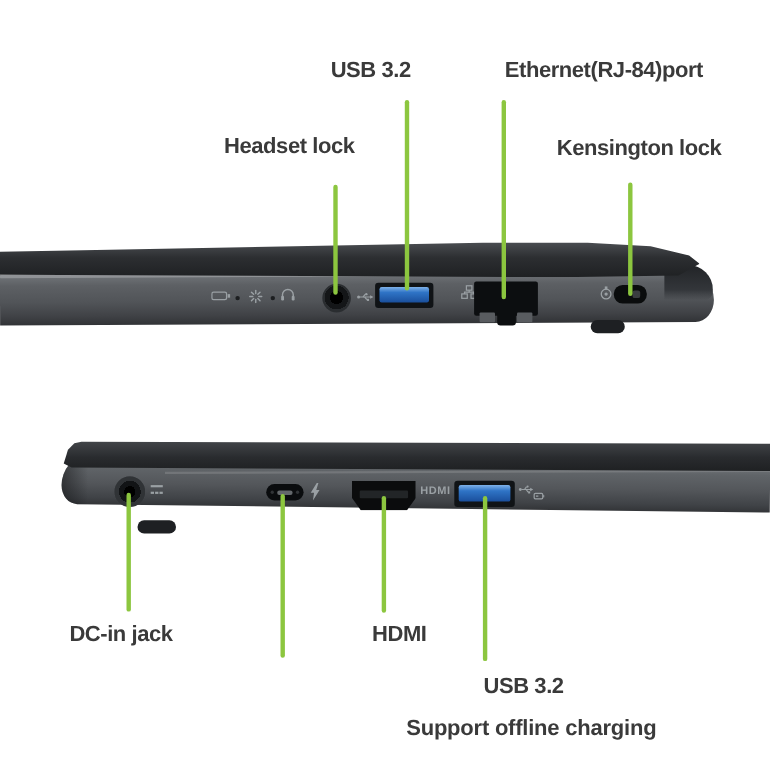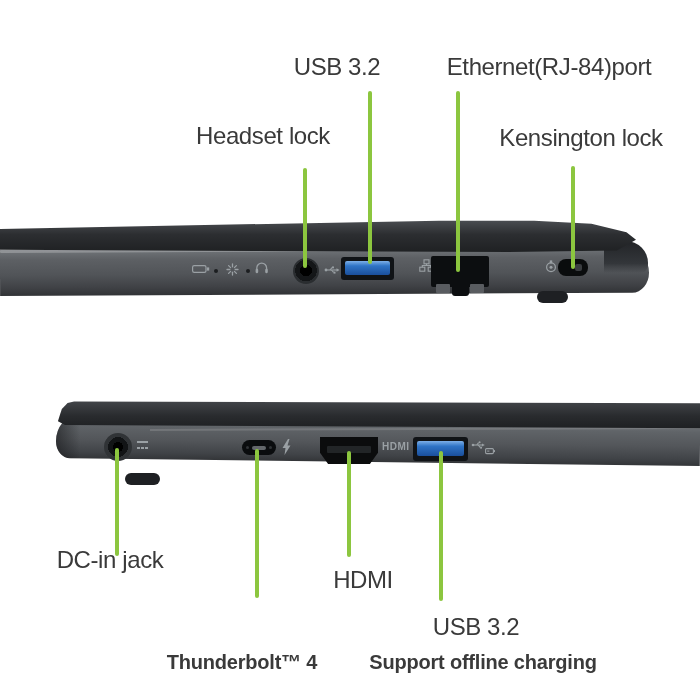"USB 3.2" .label { font-size: 24px -> 20px; font-weight: 400 -> 700 }
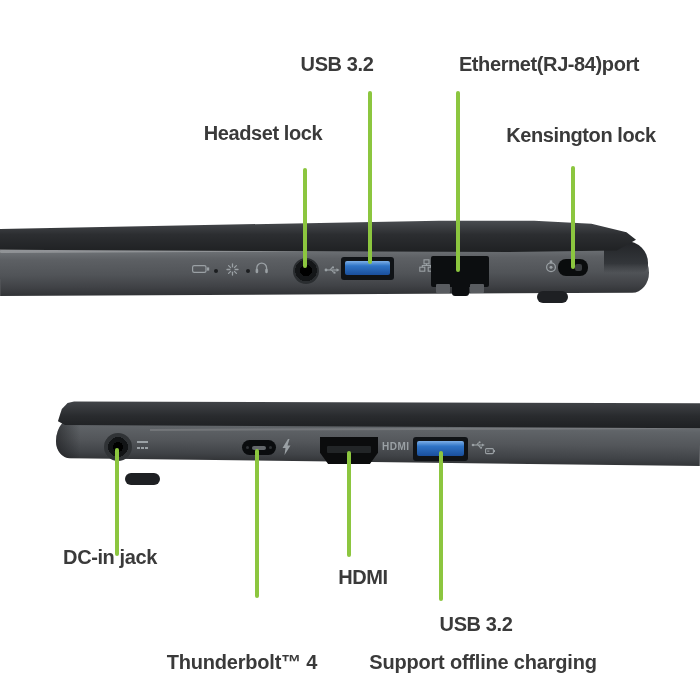"DC-in jack" div.label { top: 546px -> 566px }
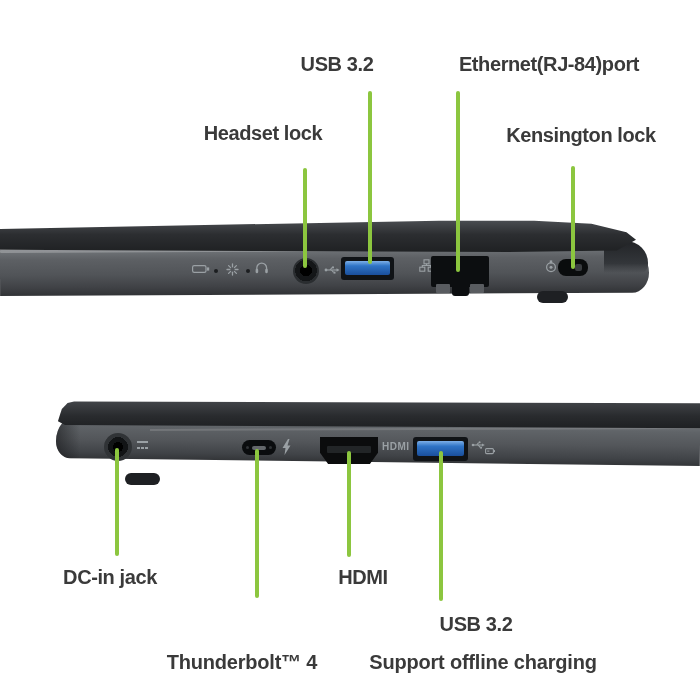"Thunderbolt™ 4" div.sublabel { html: <div>Thunderbolt™ 4</div> -> none }
